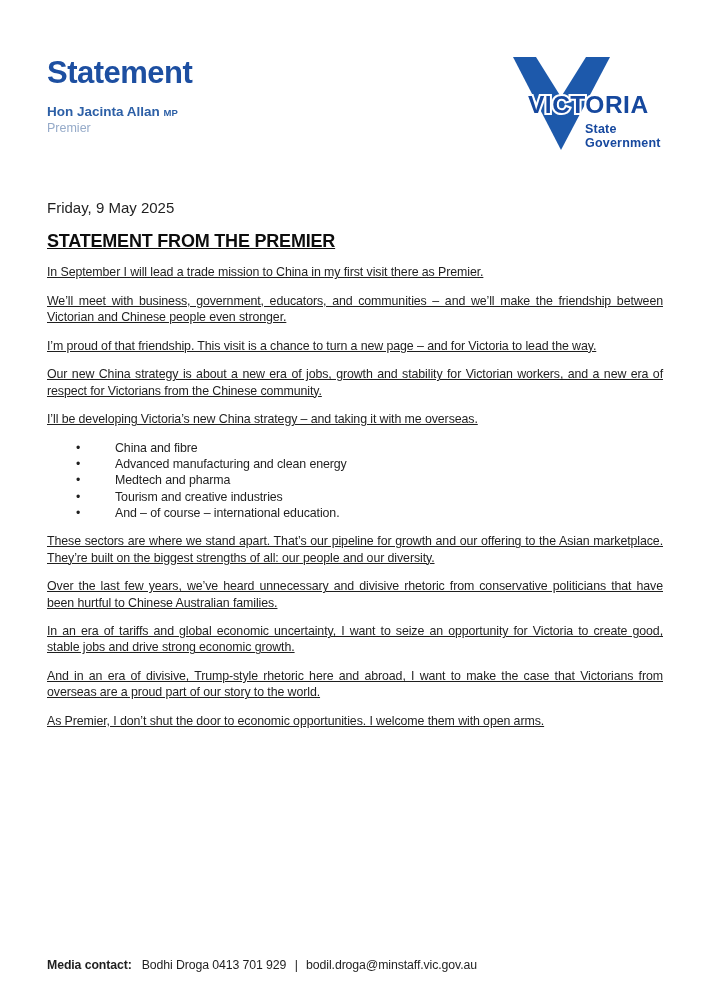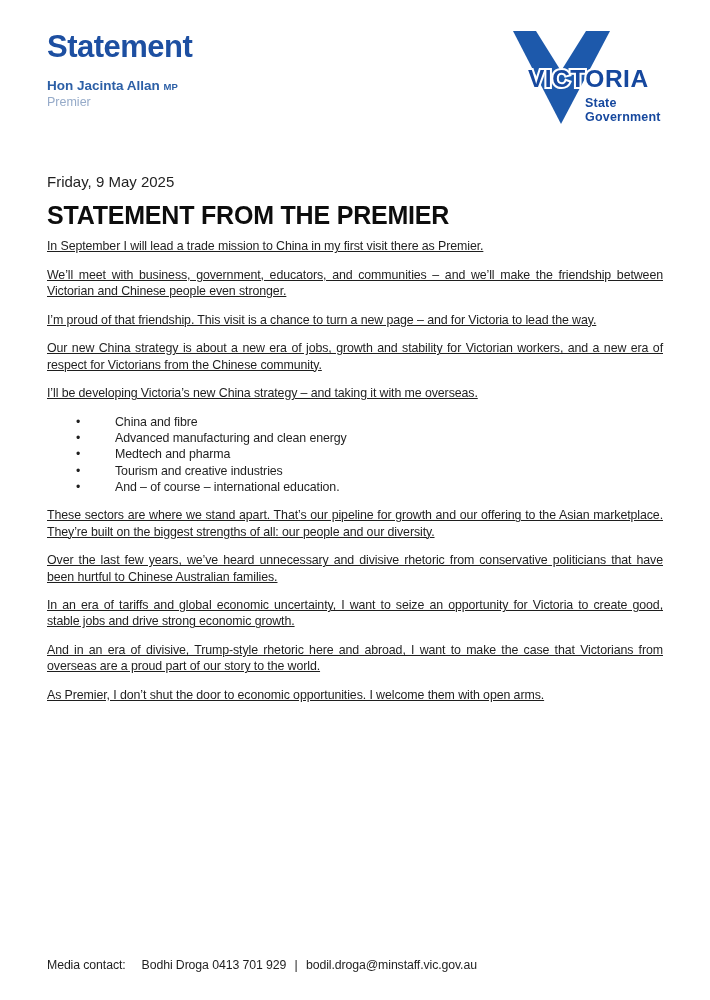"Statement" .page { padding: 31px 47px 0 47px -> 57px 47px 0 47px }
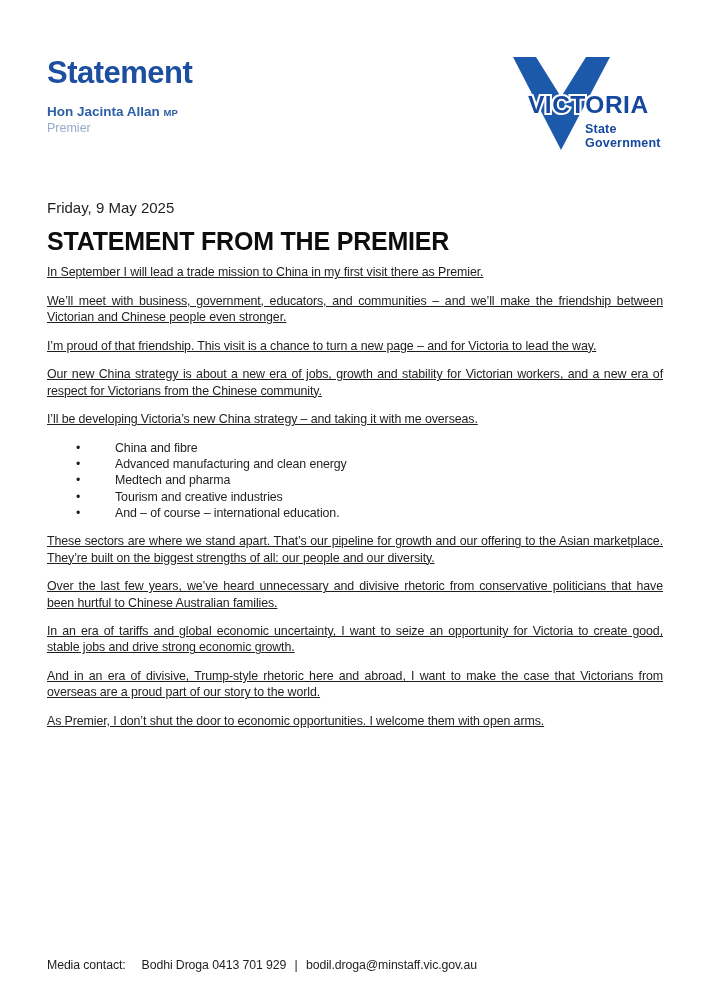"STATEMENT FROM THE PREMIER" .doc-title { font-size: 25px -> 18px; text-decoration: none -> underline }
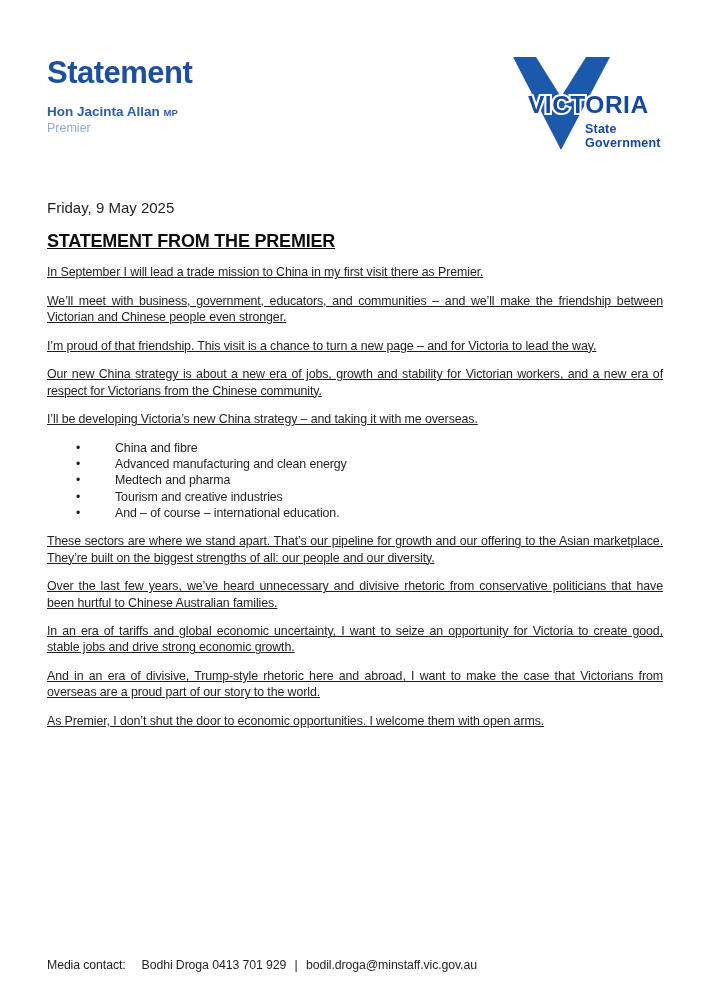"Media contact:" .footer-contact .label { font-weight: normal -> bold; margin-right: 16px -> 10px }
